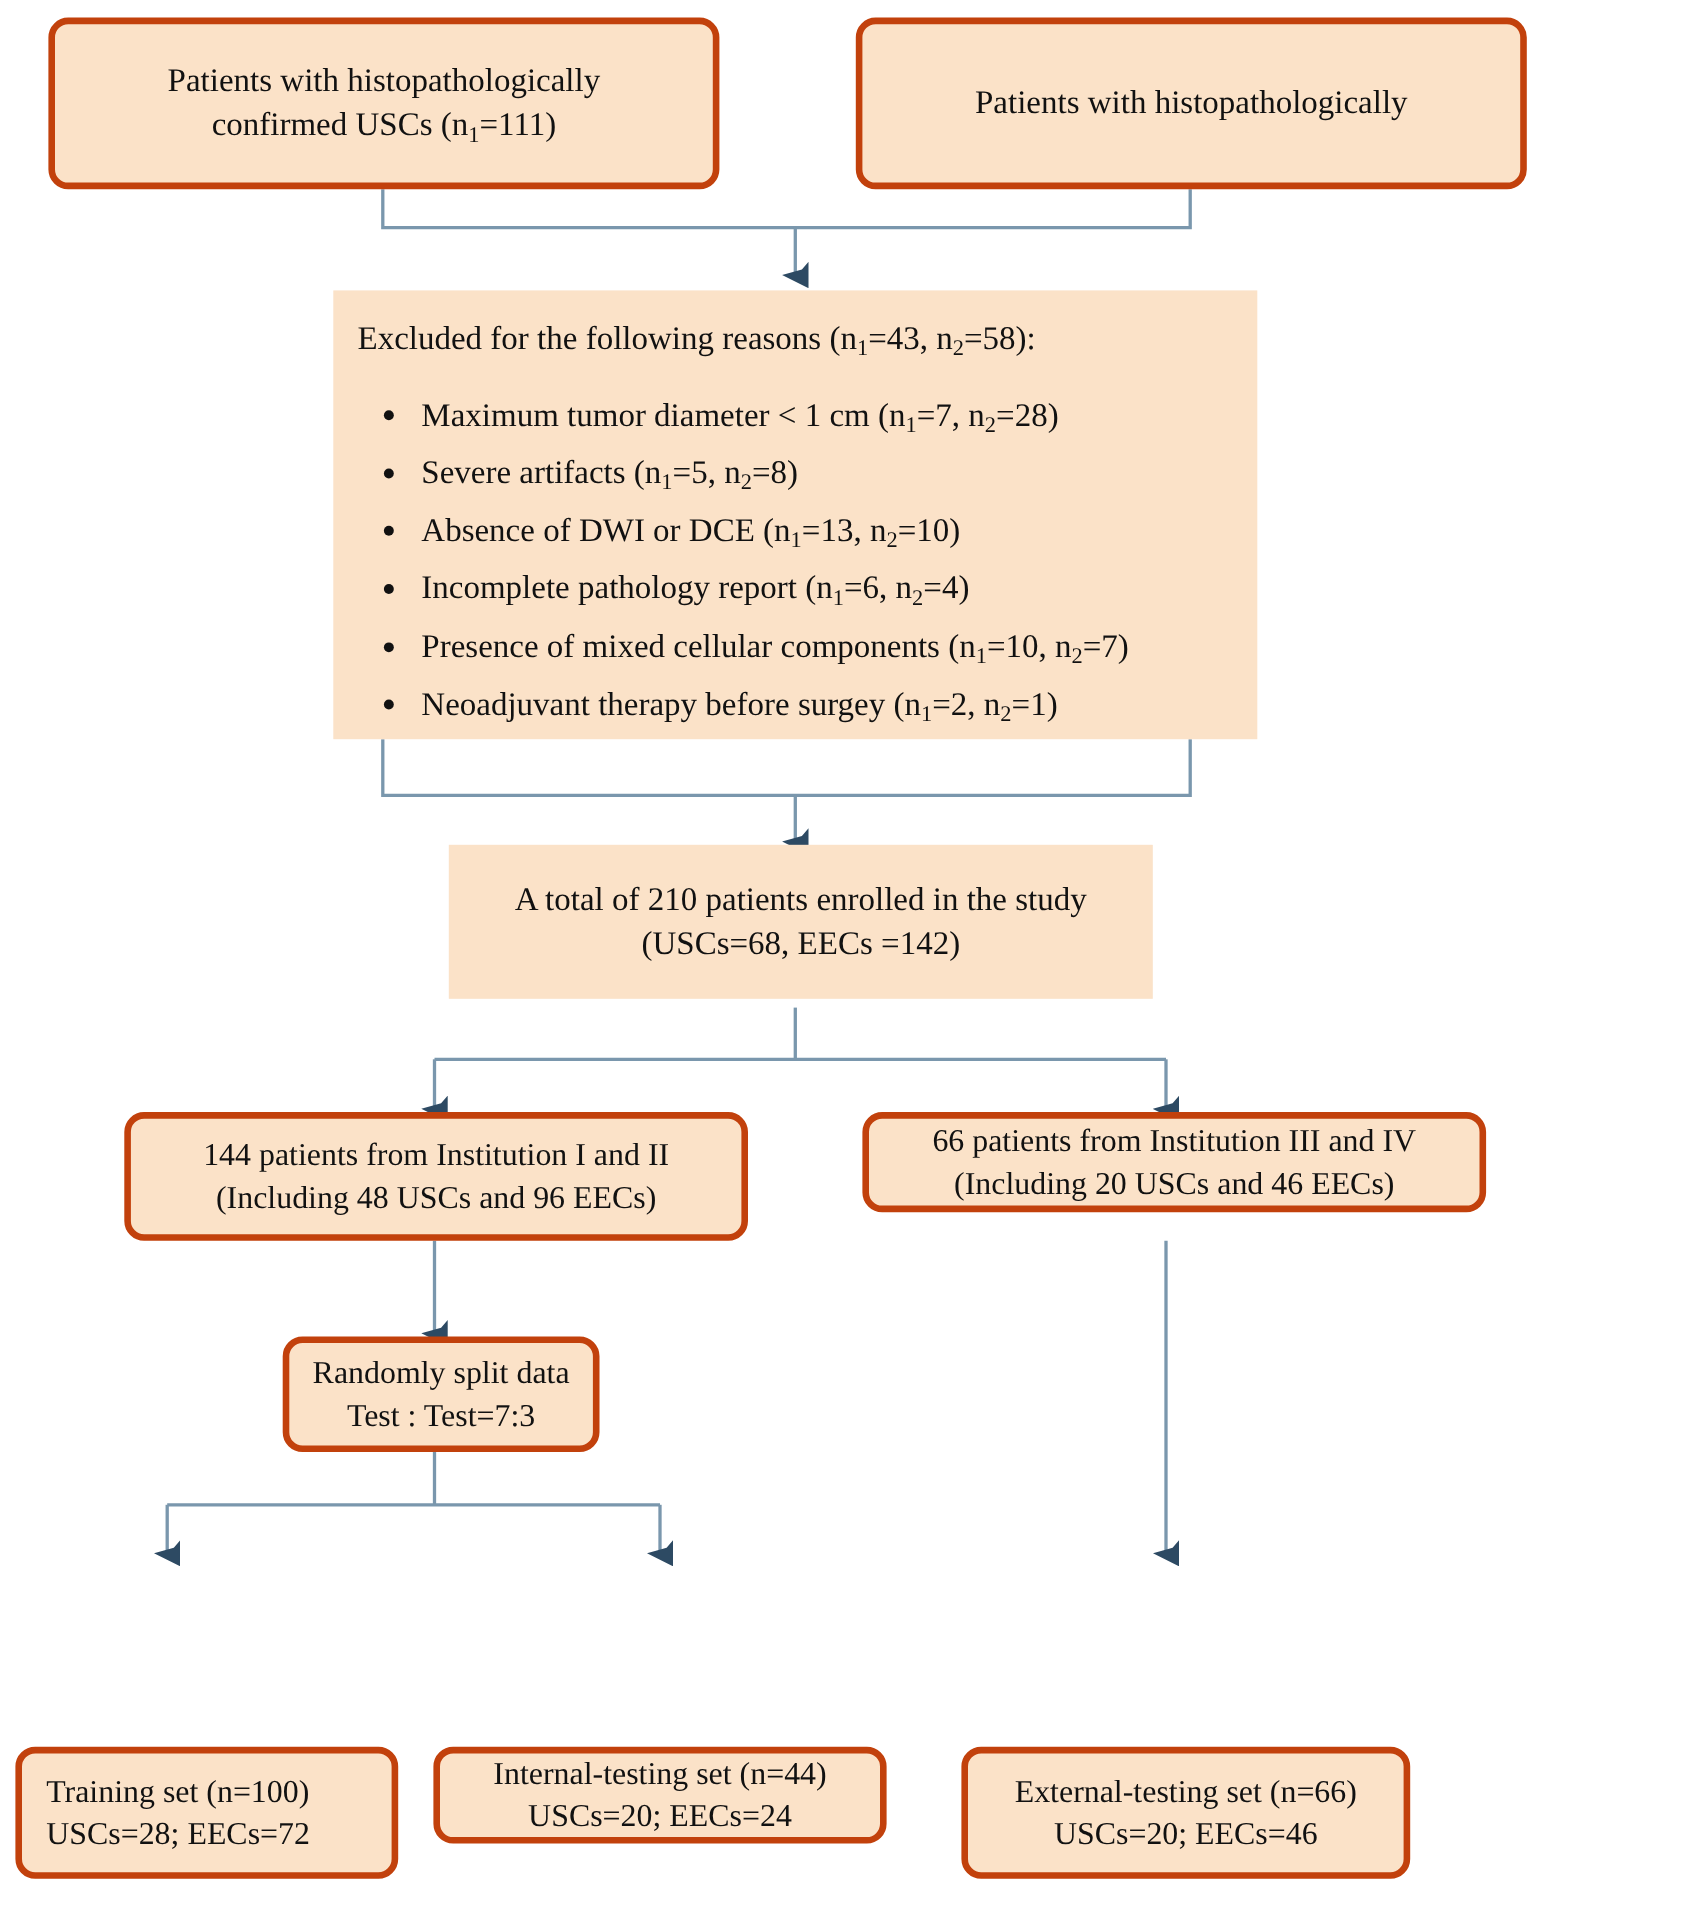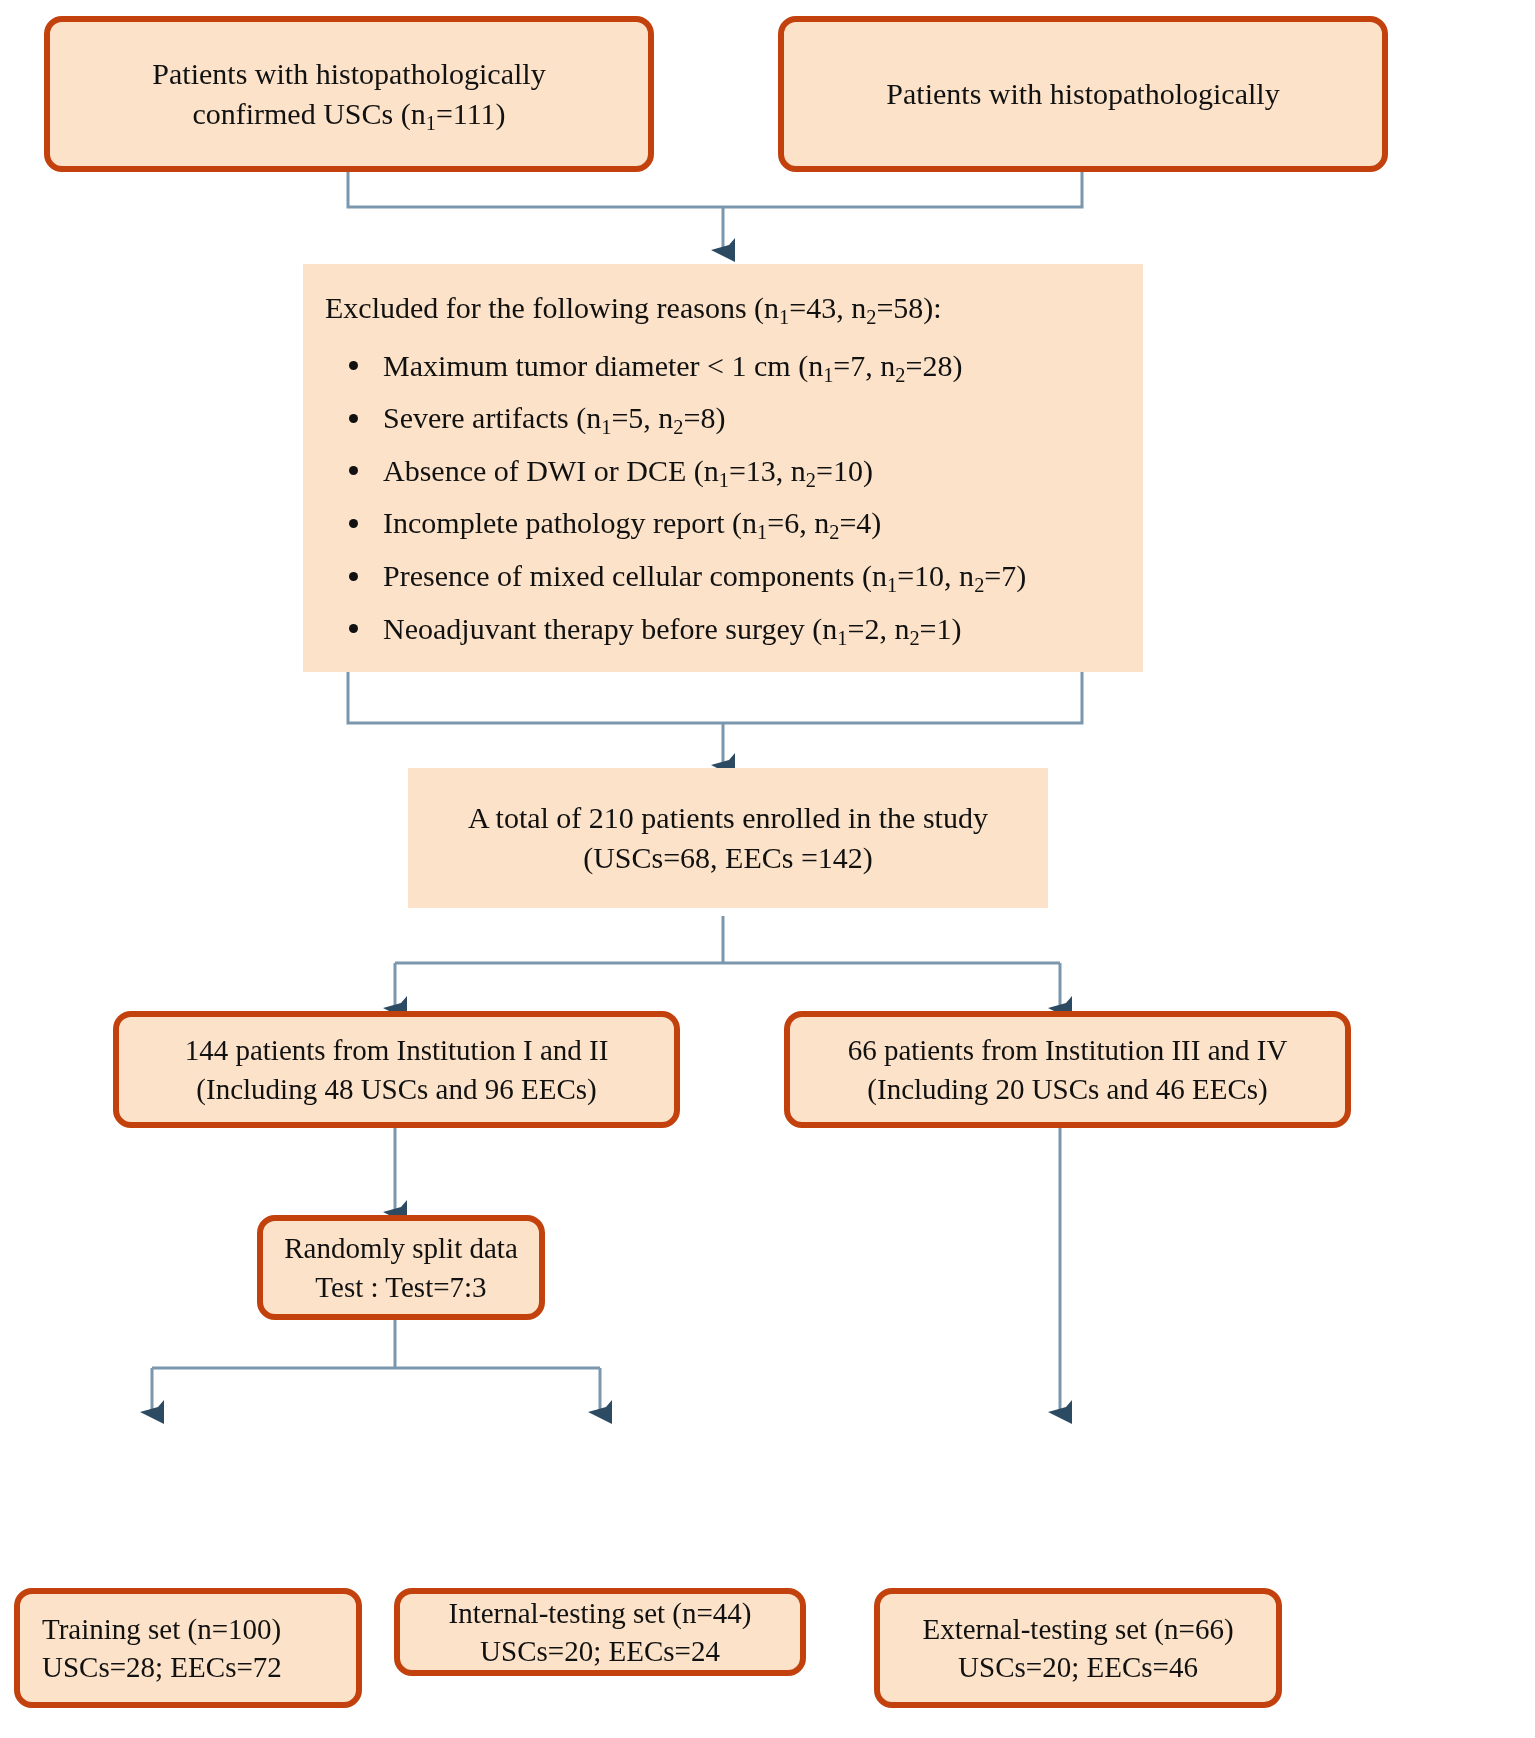"Excluded for the following reasons" #excluded-box .heading { margin-bottom: 18px -> 30px }
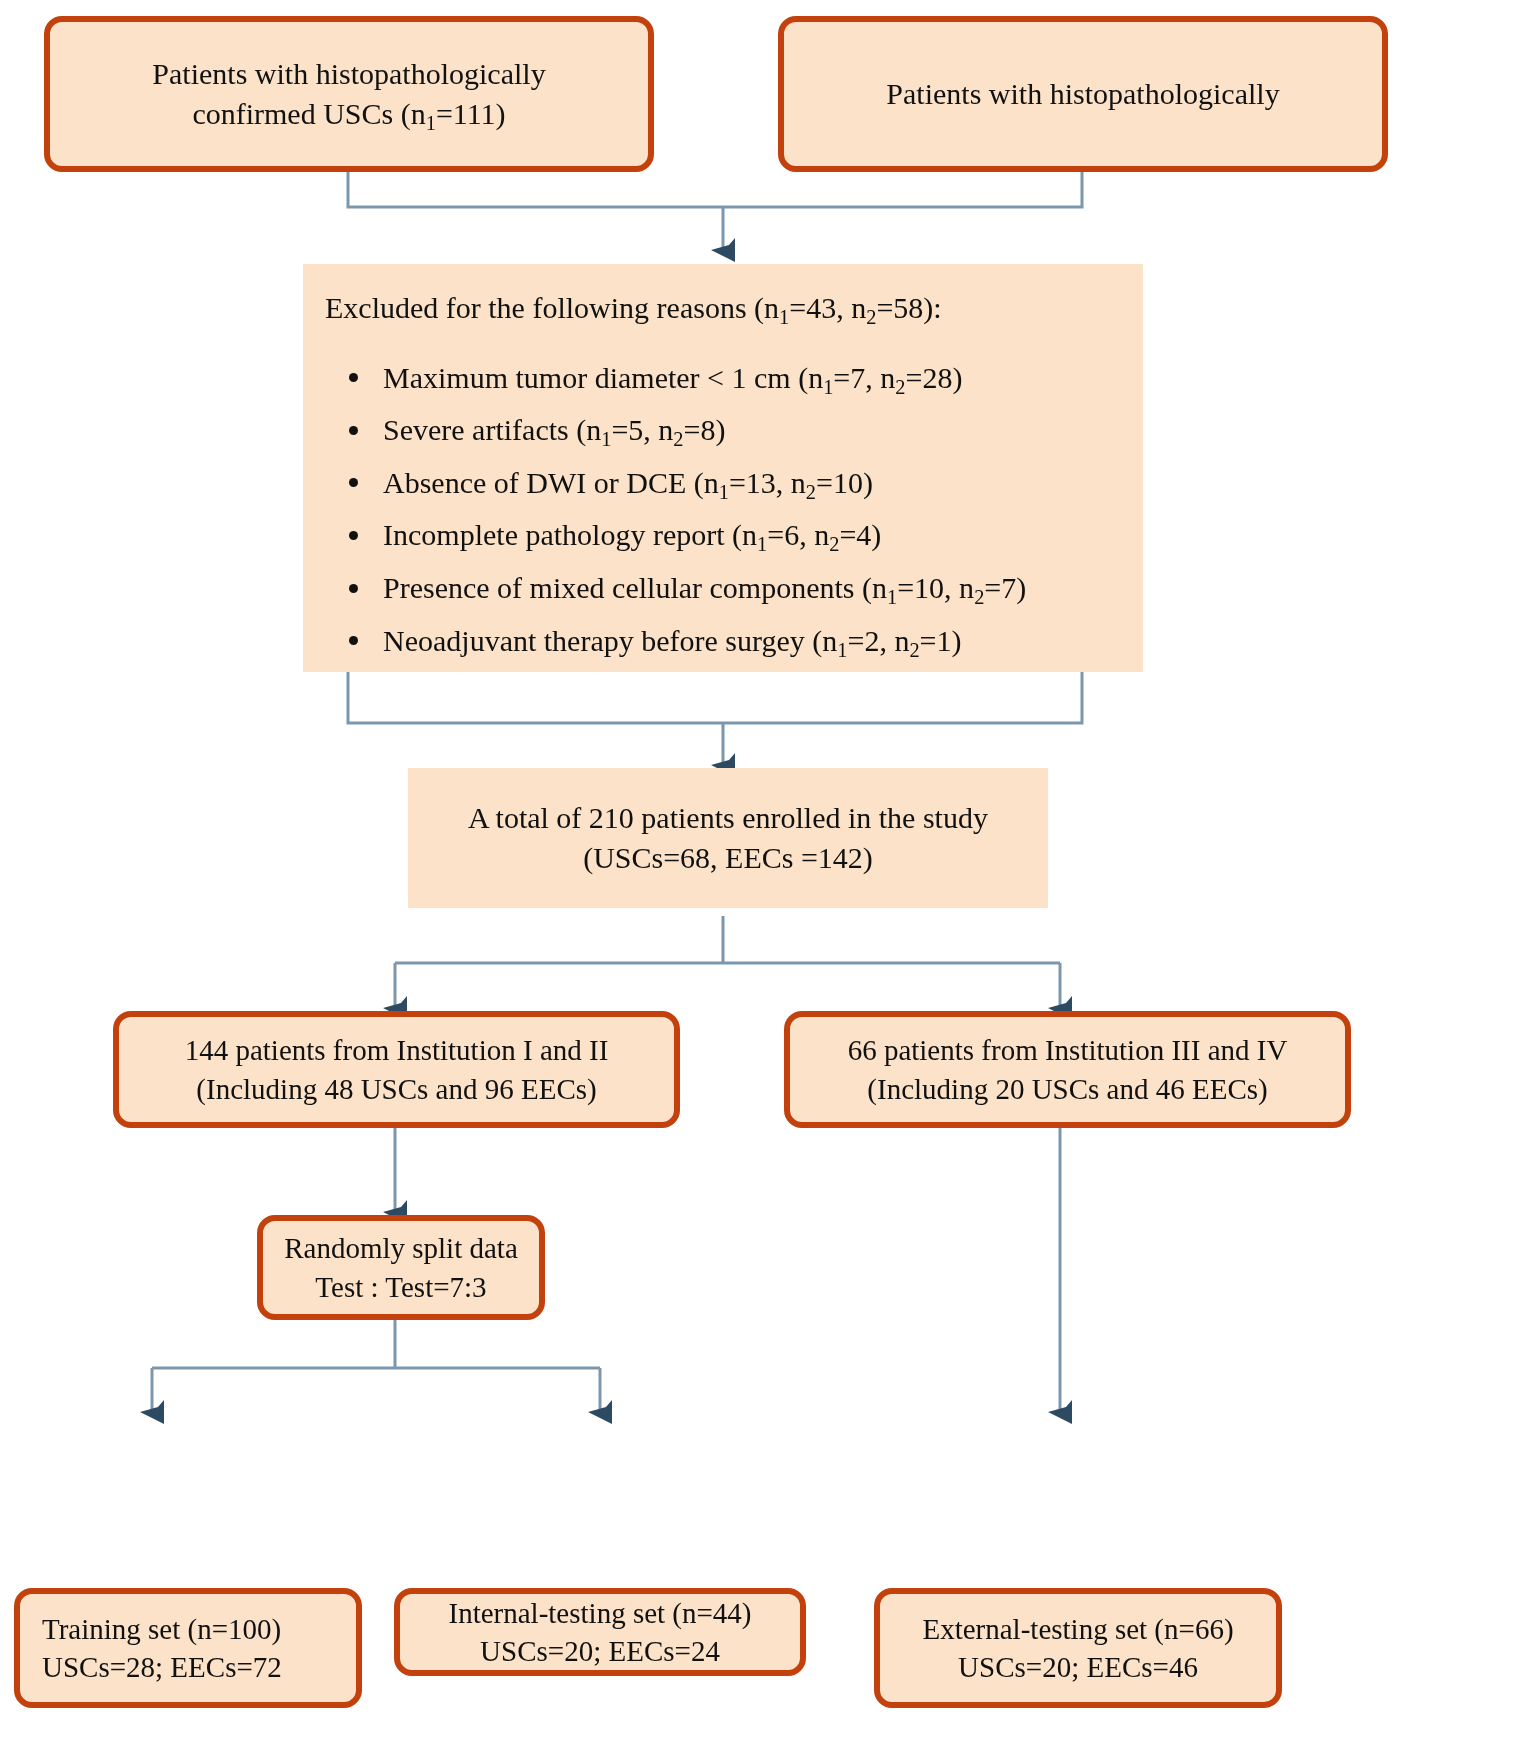"66 patients from Institution III" div.node { height: 117px -> 91px }
